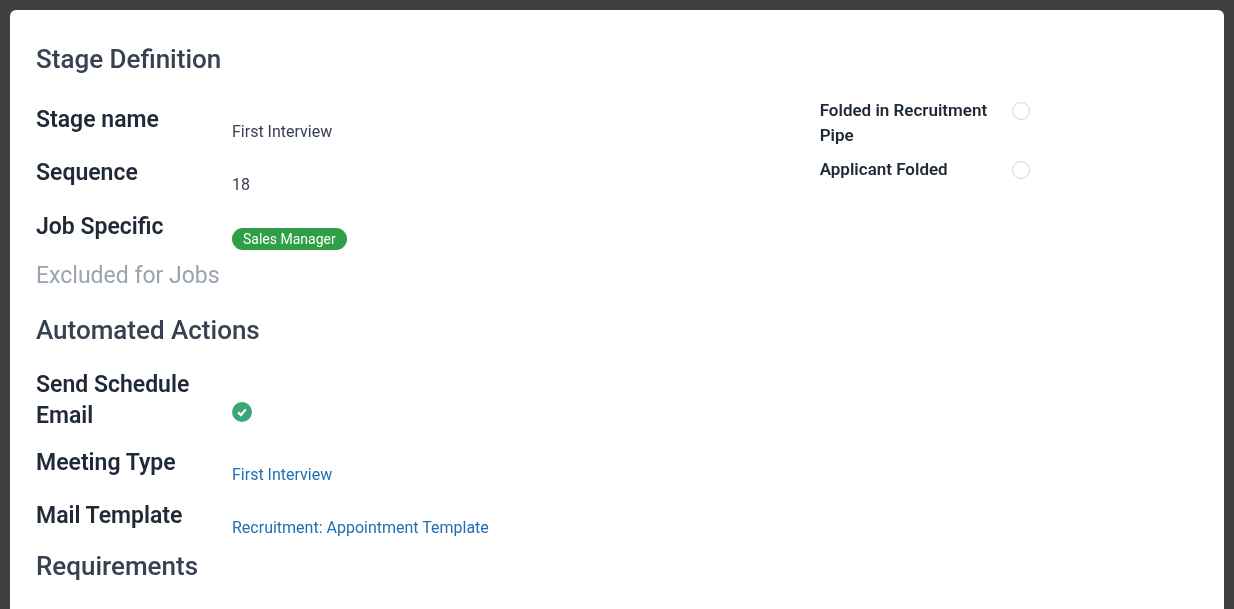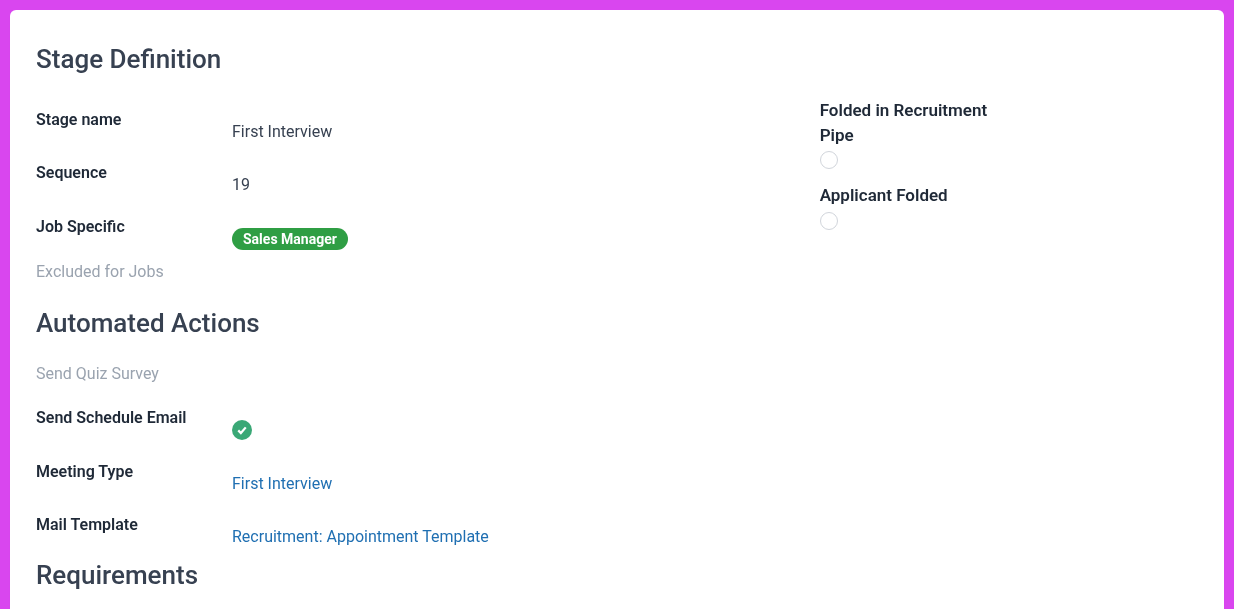"Stage Definition" .page { background: #d946ef -> #404040 }
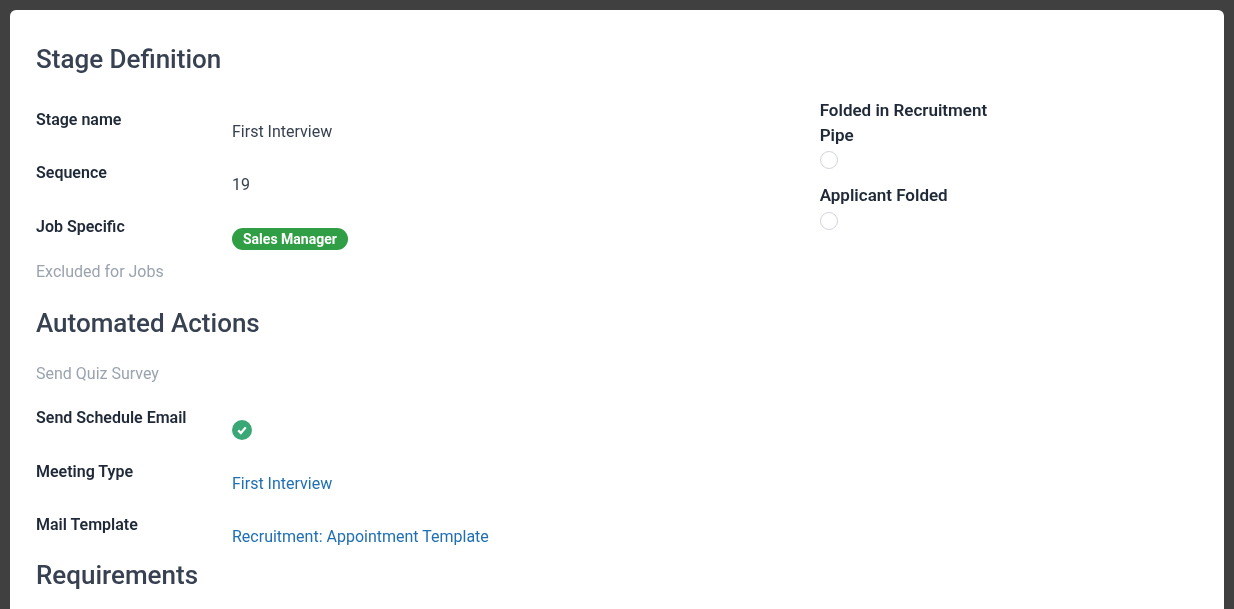"Stage name" .row .label { font-size: 16px -> 23px }
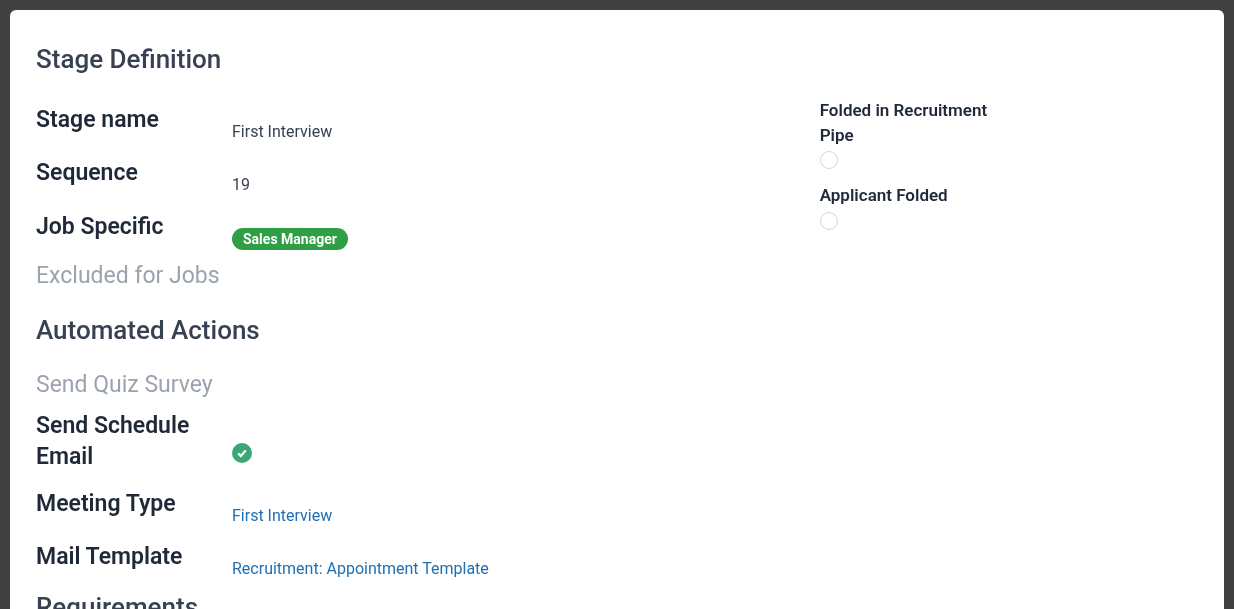"Folded in Recruitment Pipe" .row-right { flex-direction: column -> none }
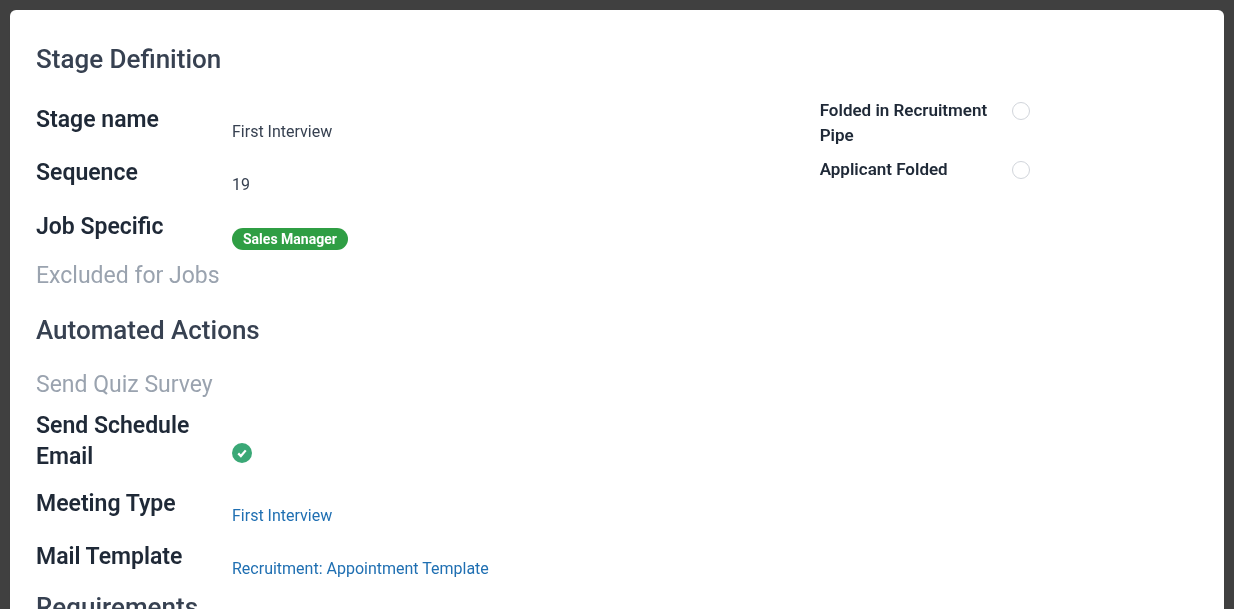"19" div.value { text: 19 -> 18 }
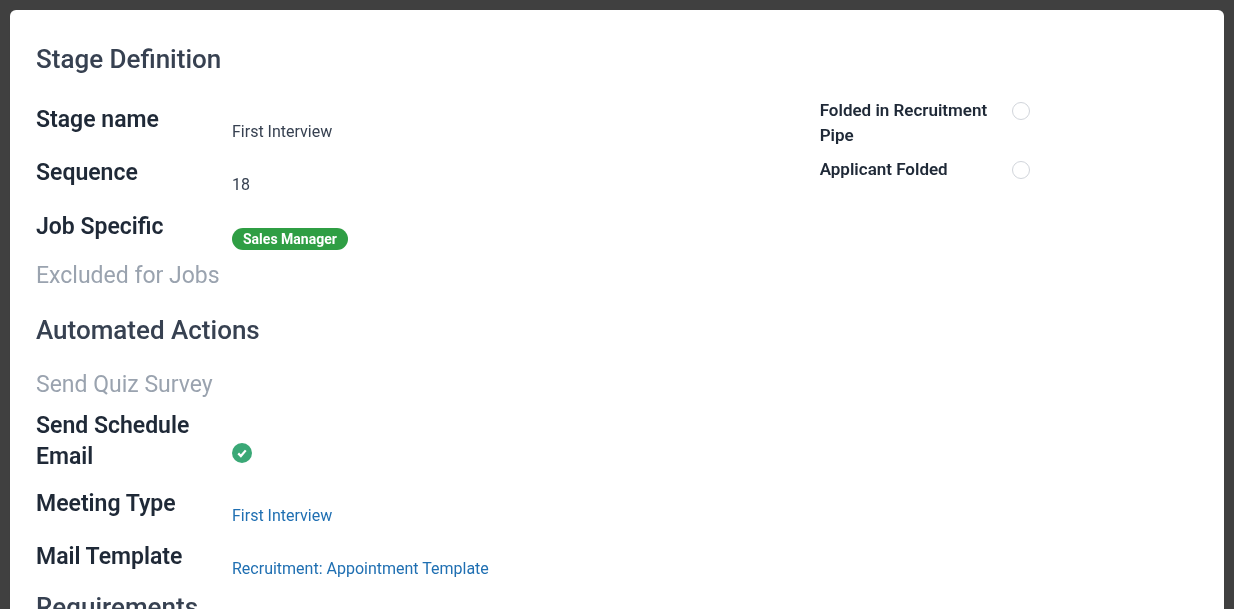"Sales Manager" .tag { font-weight: 700 -> 400 }
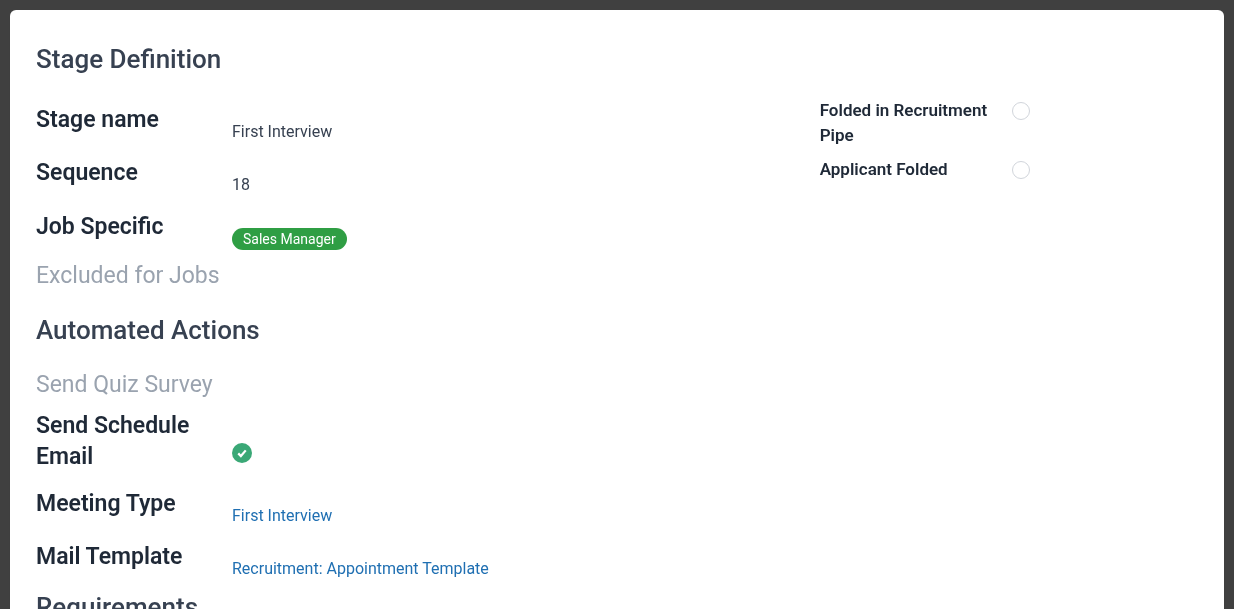"Send Quiz Survey" div.row { html: <div> <div>Send Quiz Survey</div> </div> -> none }
